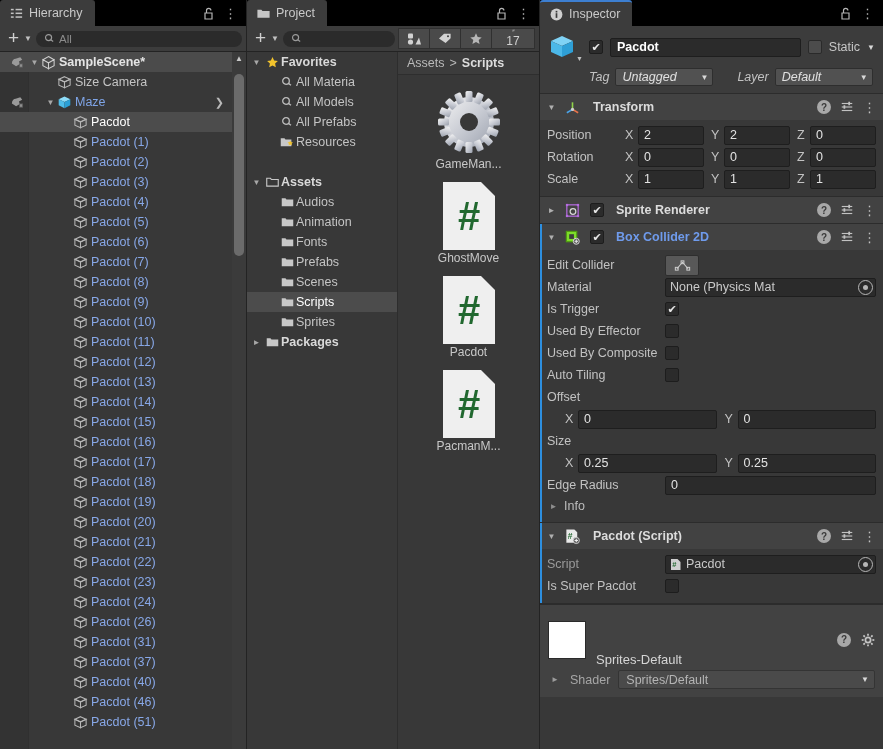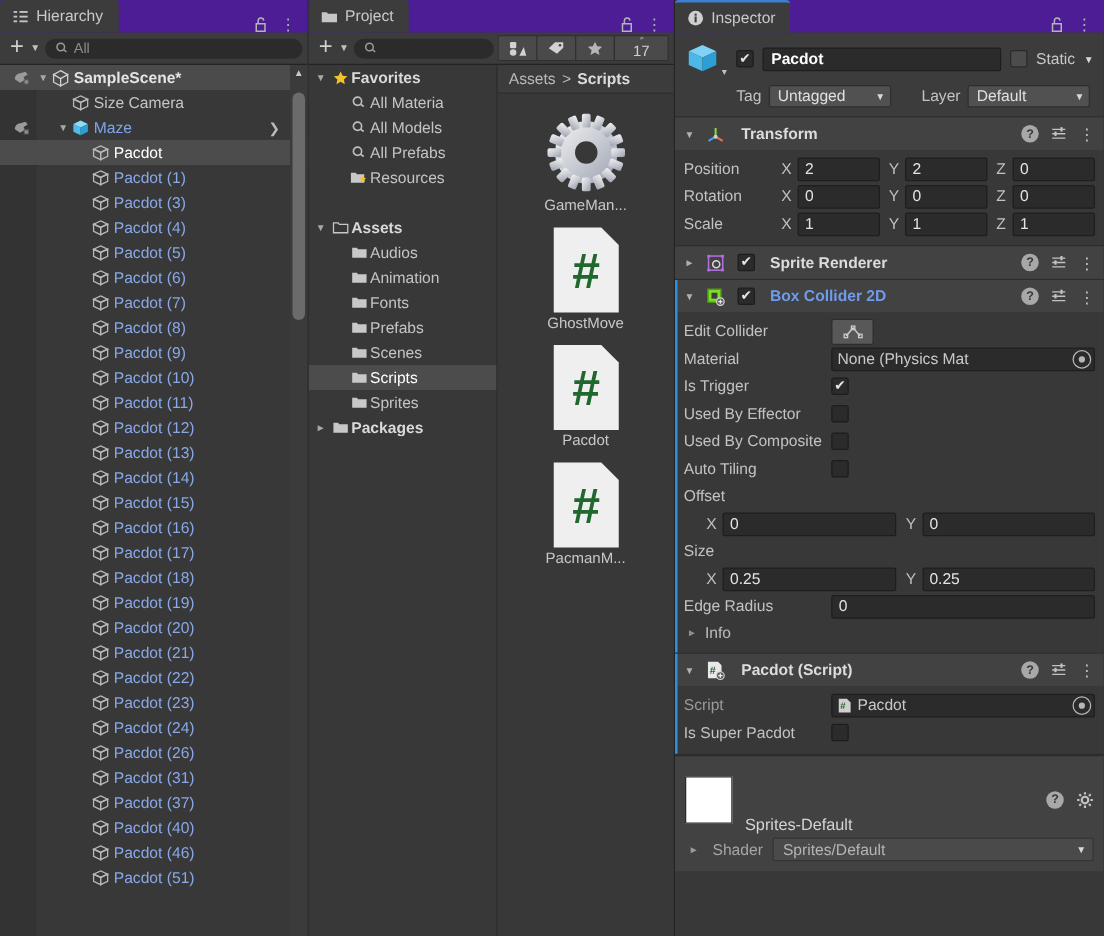"Hierarchy" .tabbar { align-items: flex-end -> center; background: #4c1d95 -> #000000 }
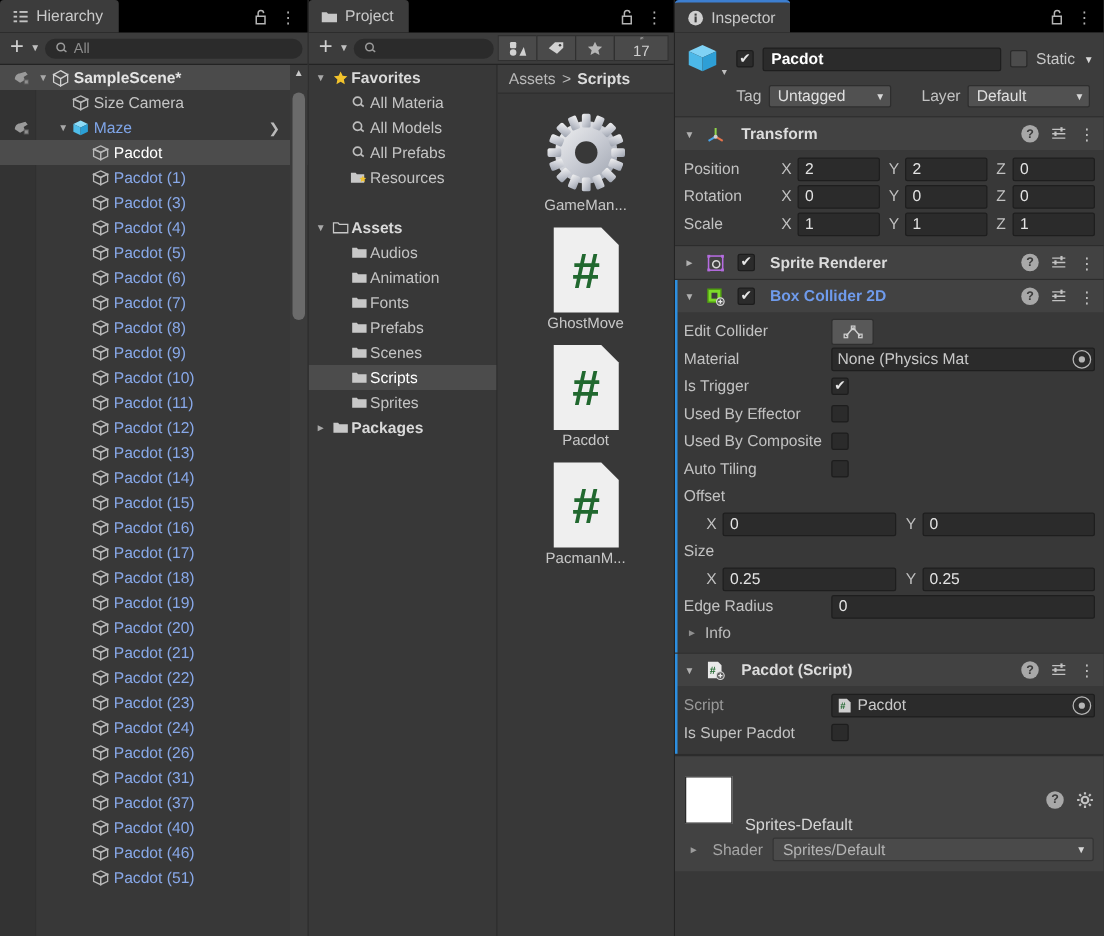"Tag" .go-line2 { font-style: none -> italic }
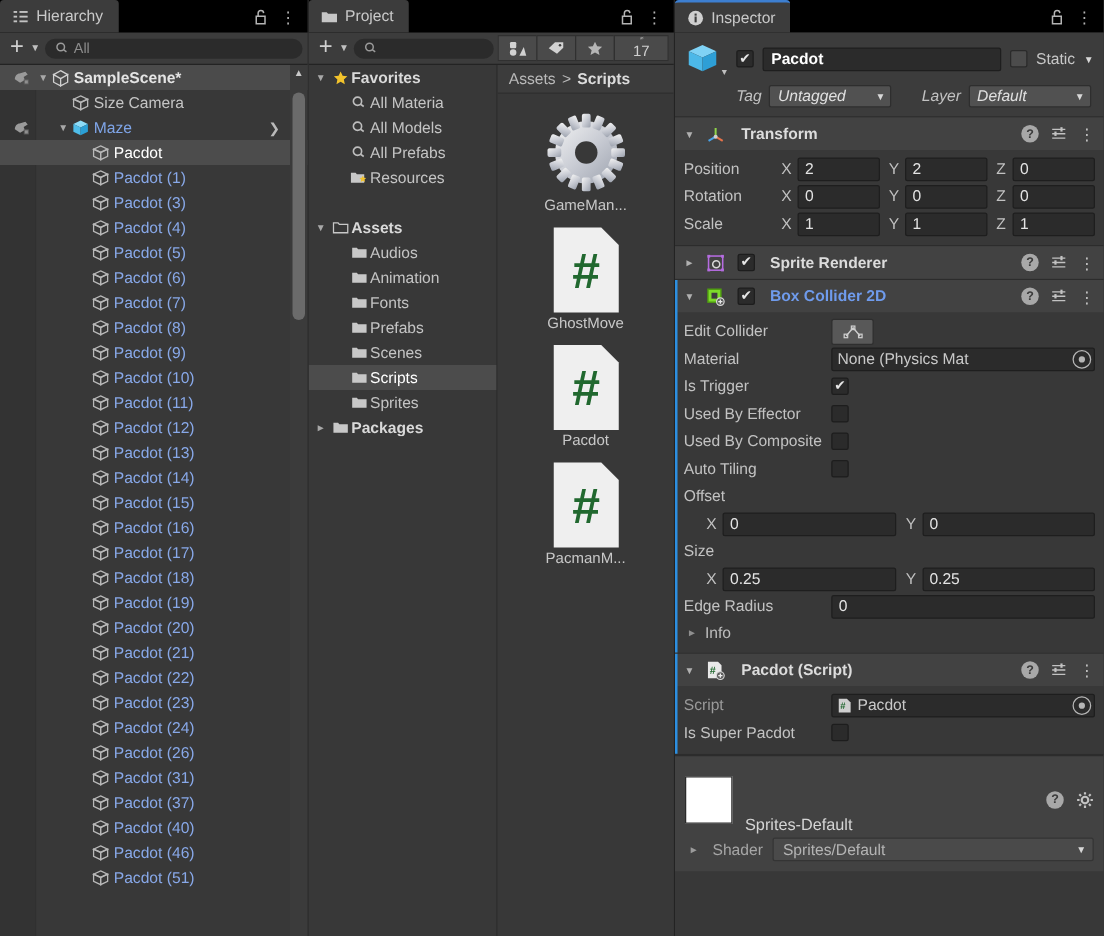"Pacdot (2)" div.row { html: none -> <div> <div></div> <span></span> <span></span> <span> <svg> <path></path> <path></path> <path></path> </svg> </span> <span>Pacdot (2)</span> </div> }
